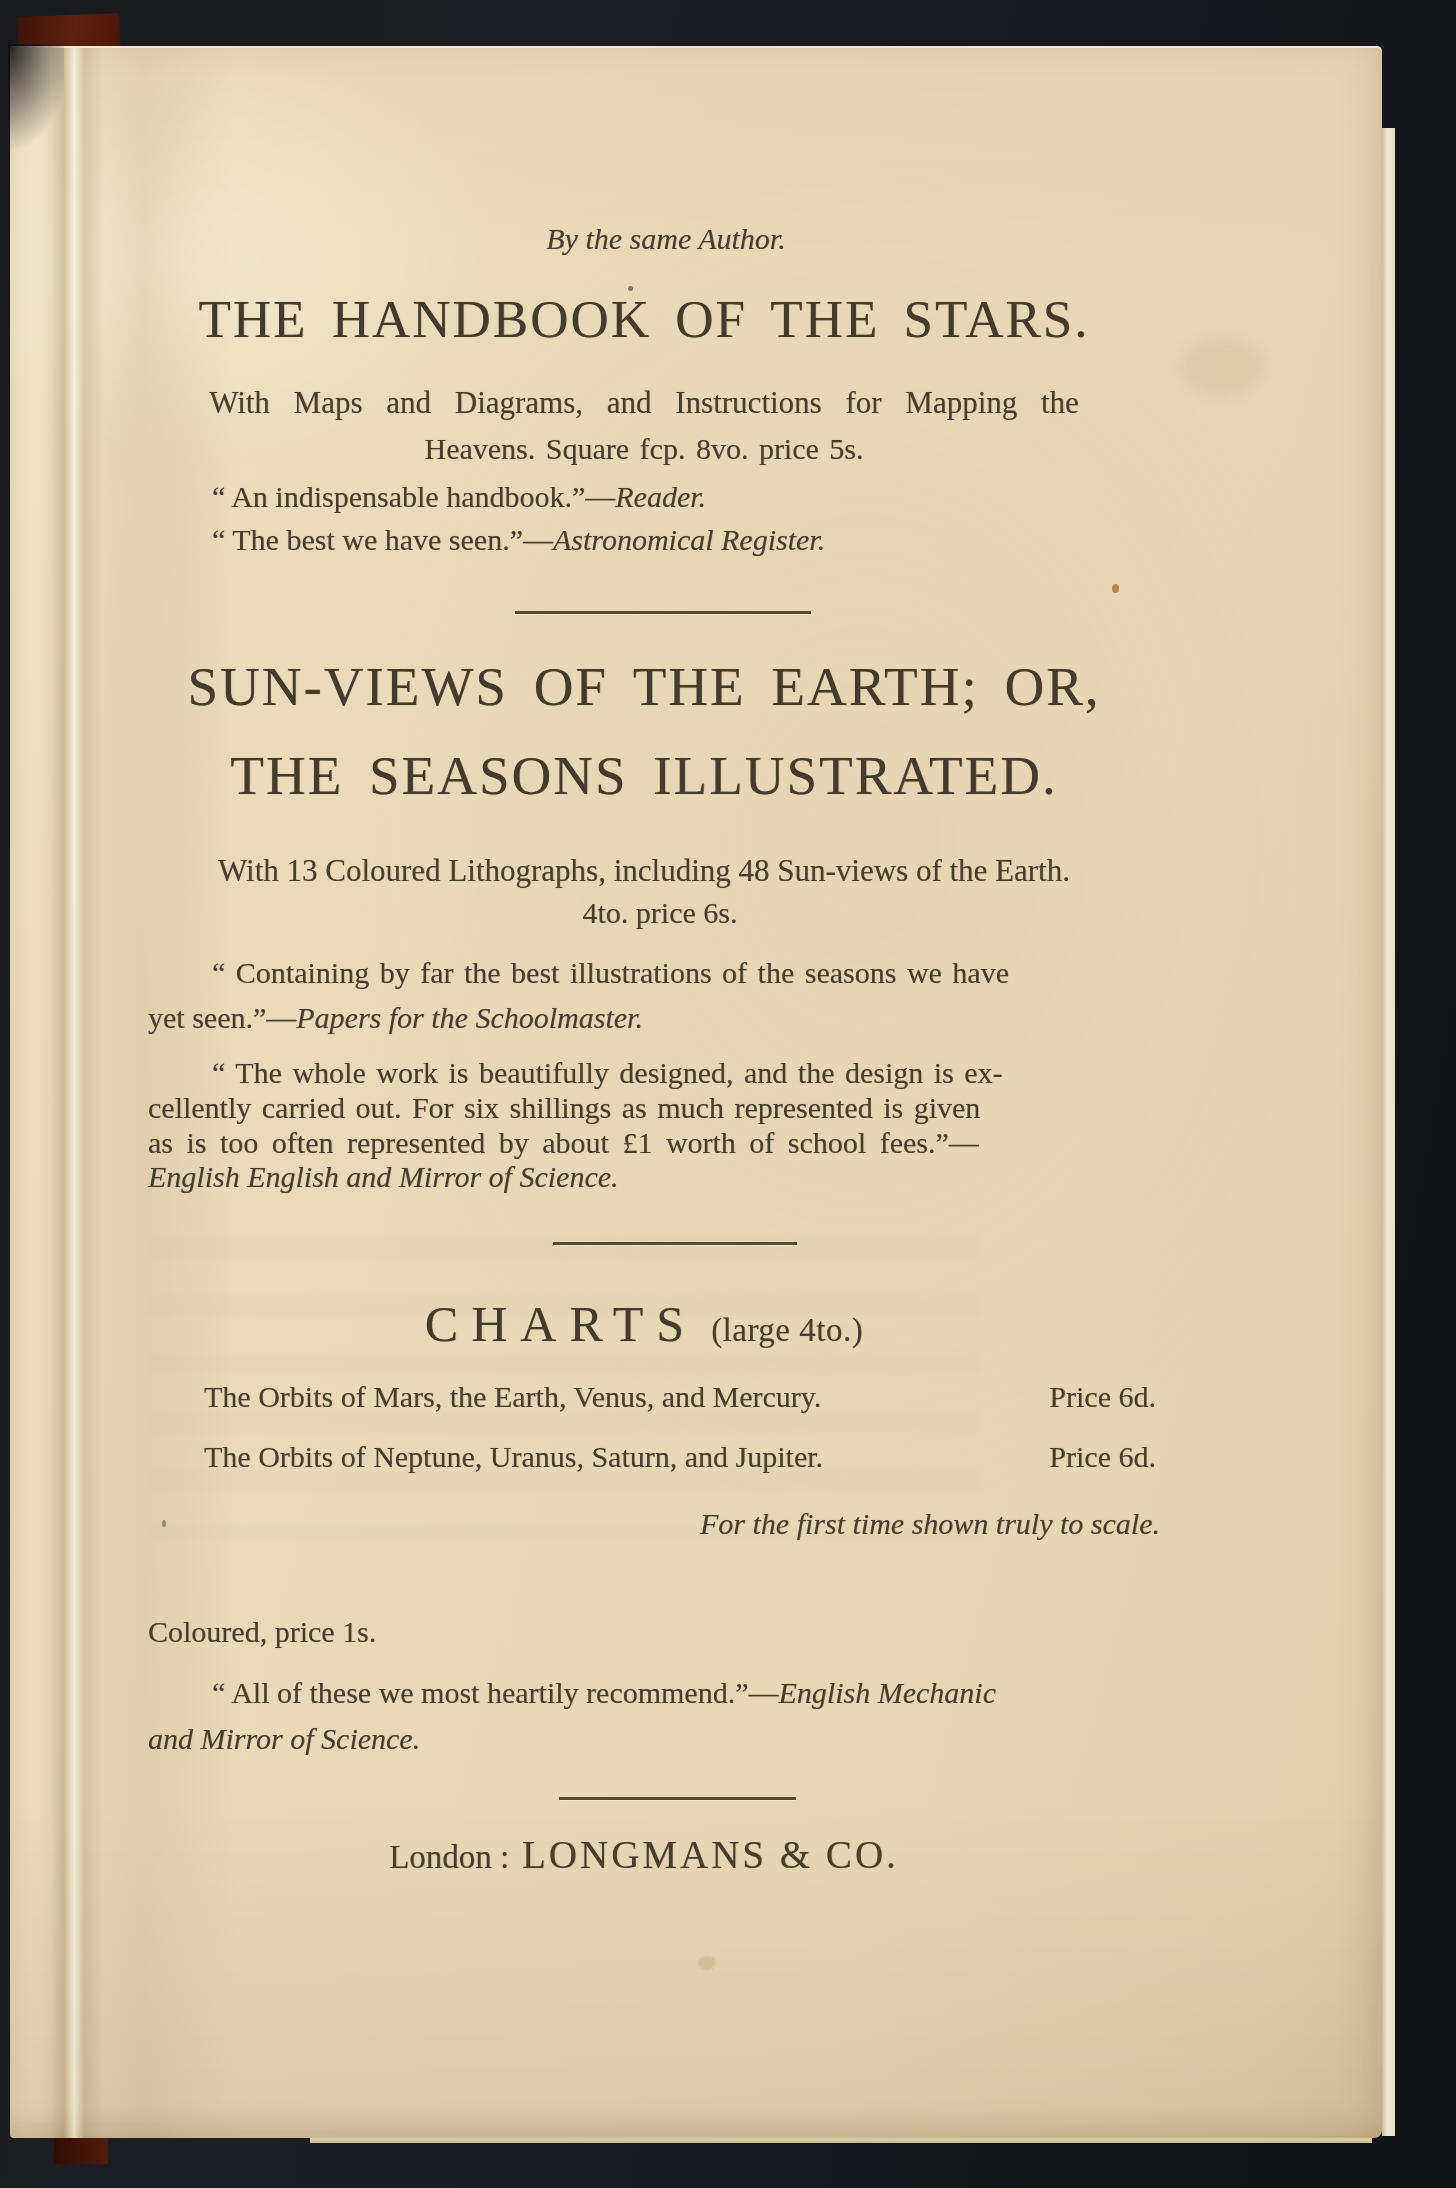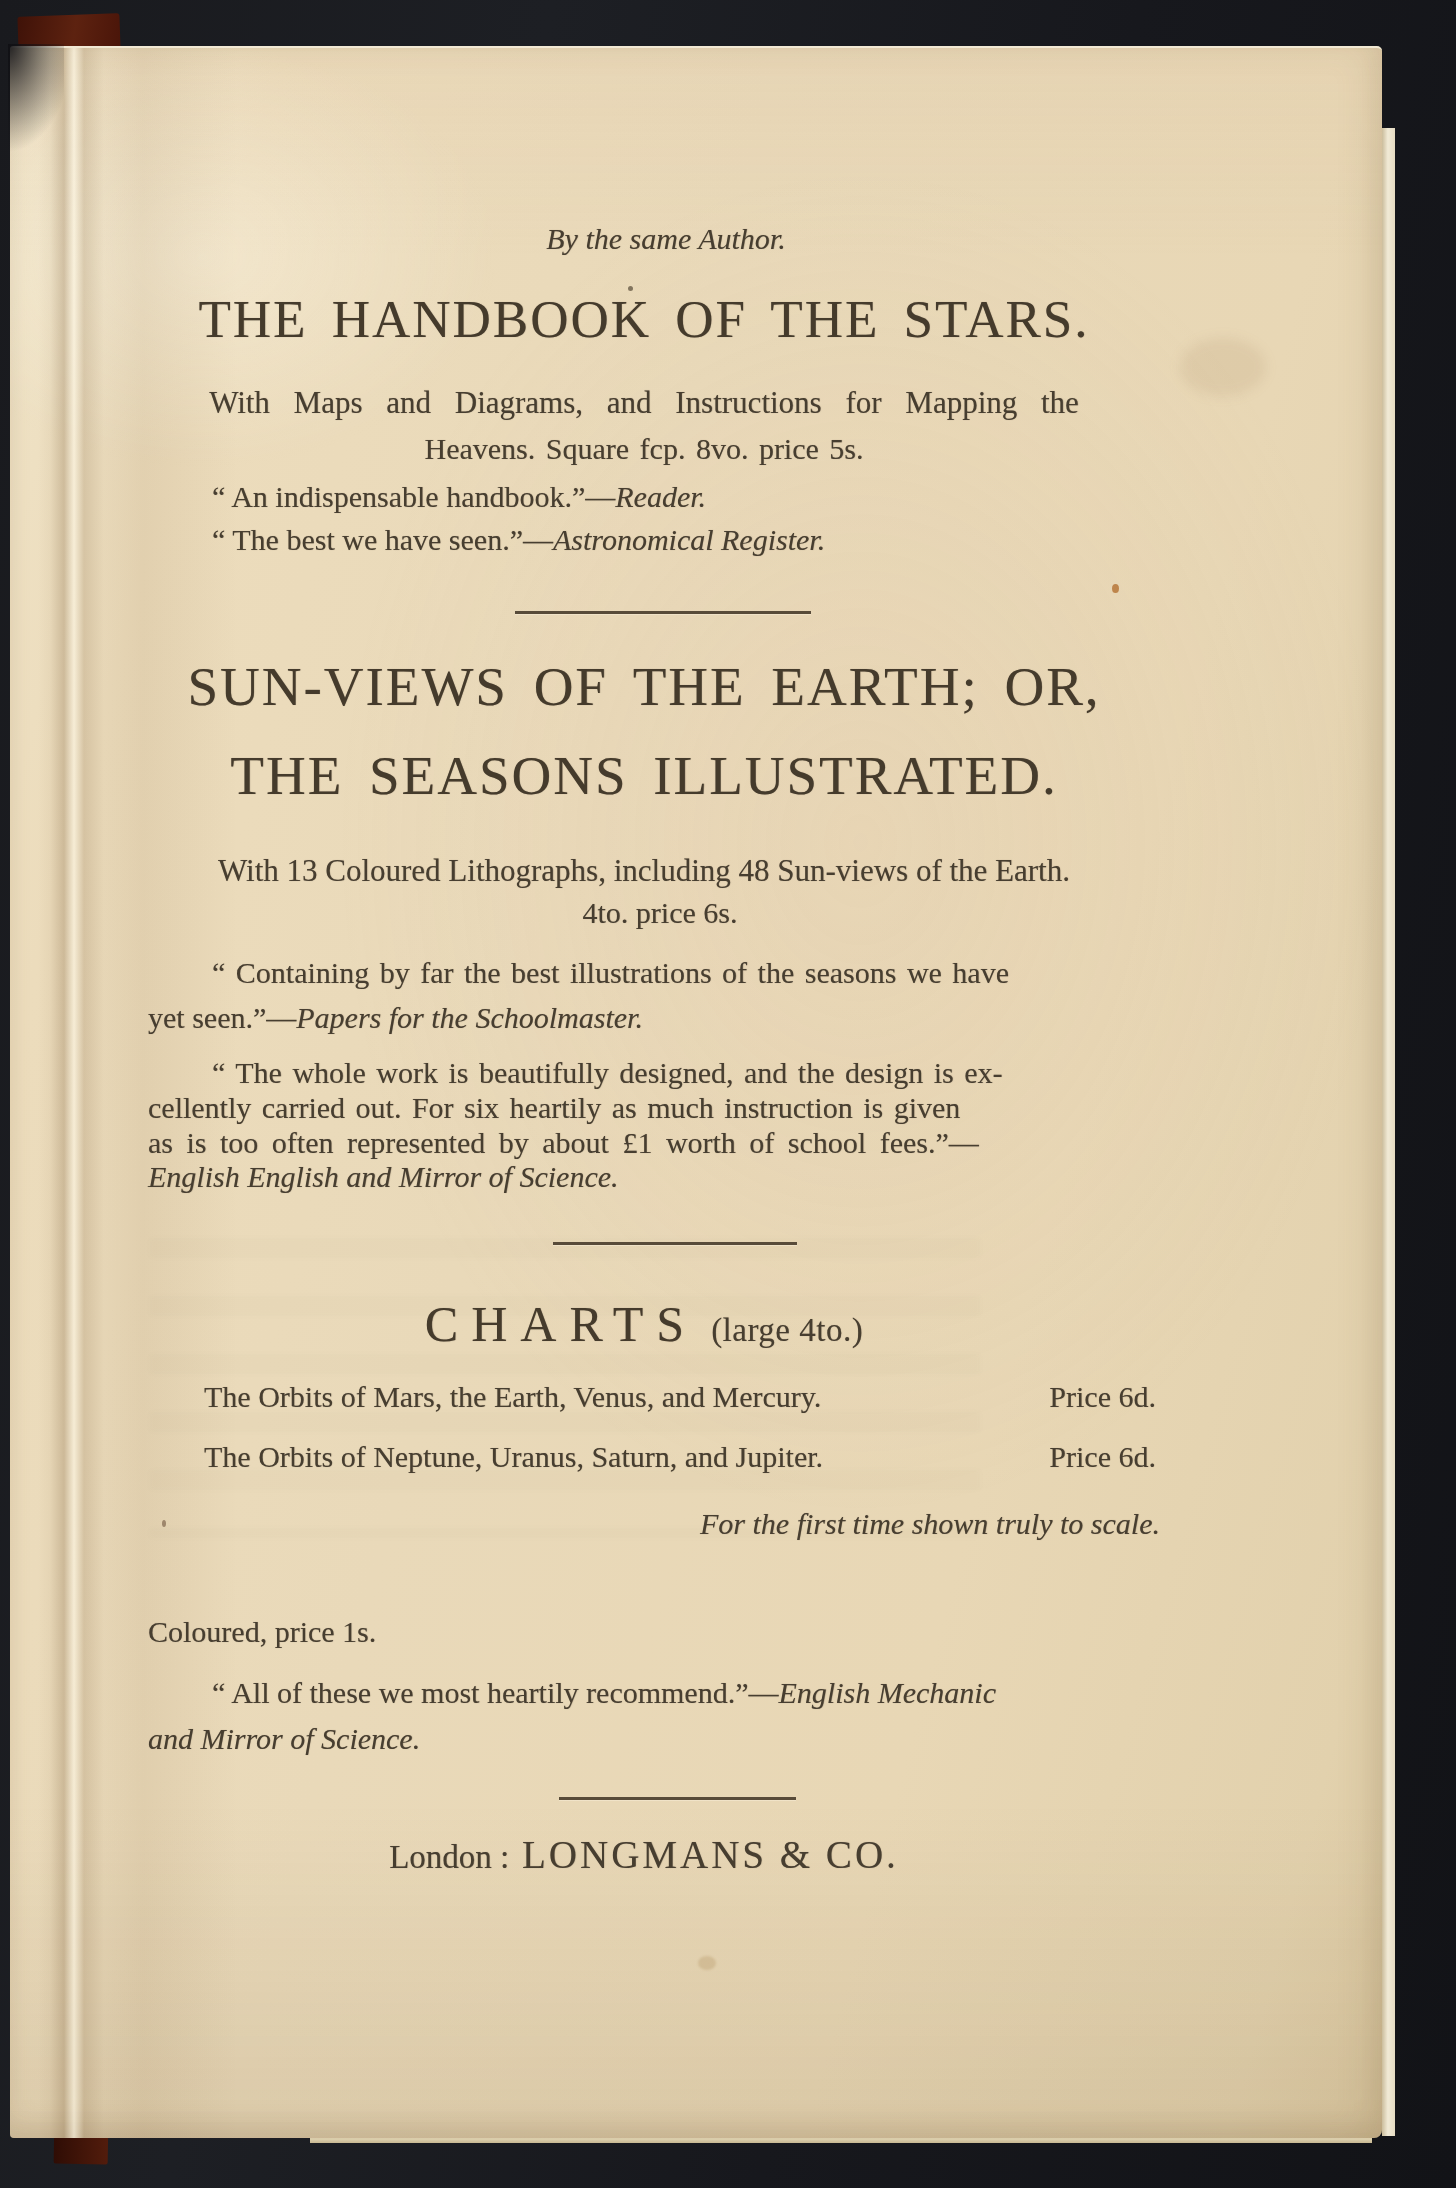"cellently carried out. For six" div.t { text: heartily as much instruction -> shillings as much represented }
